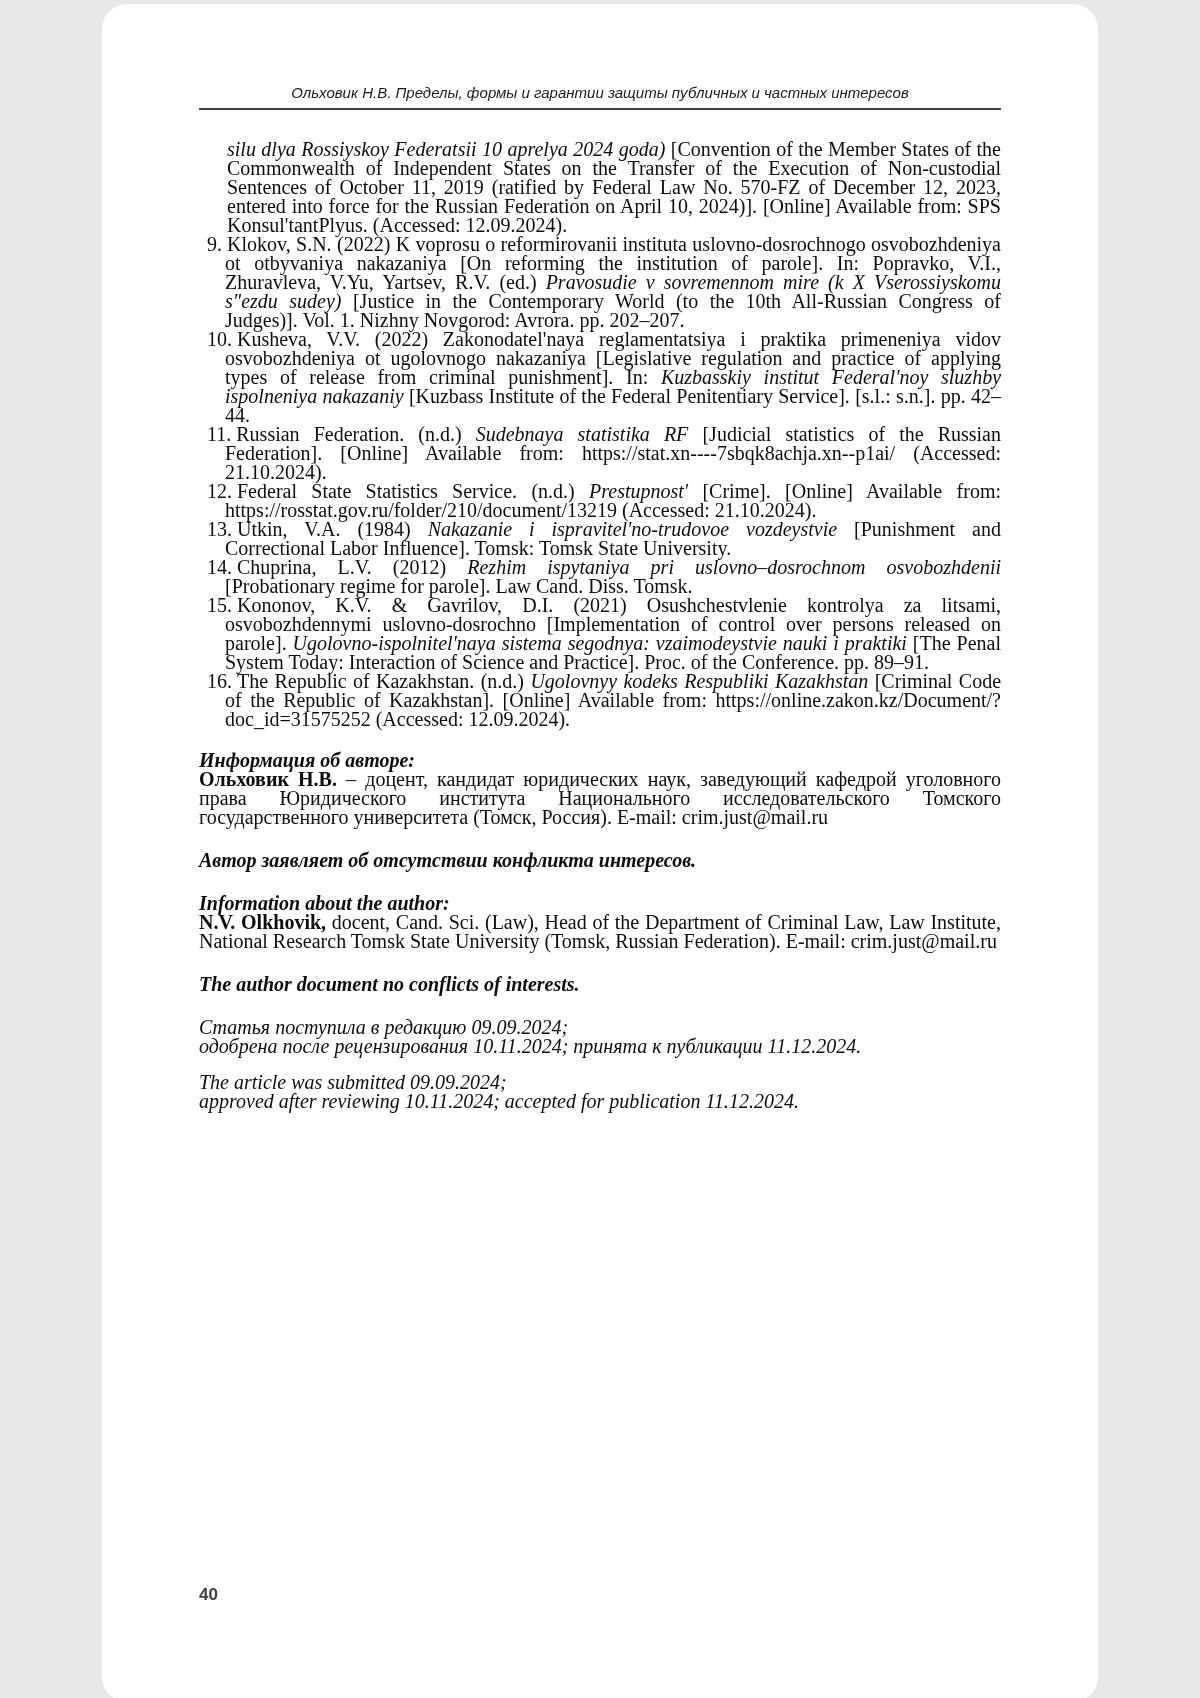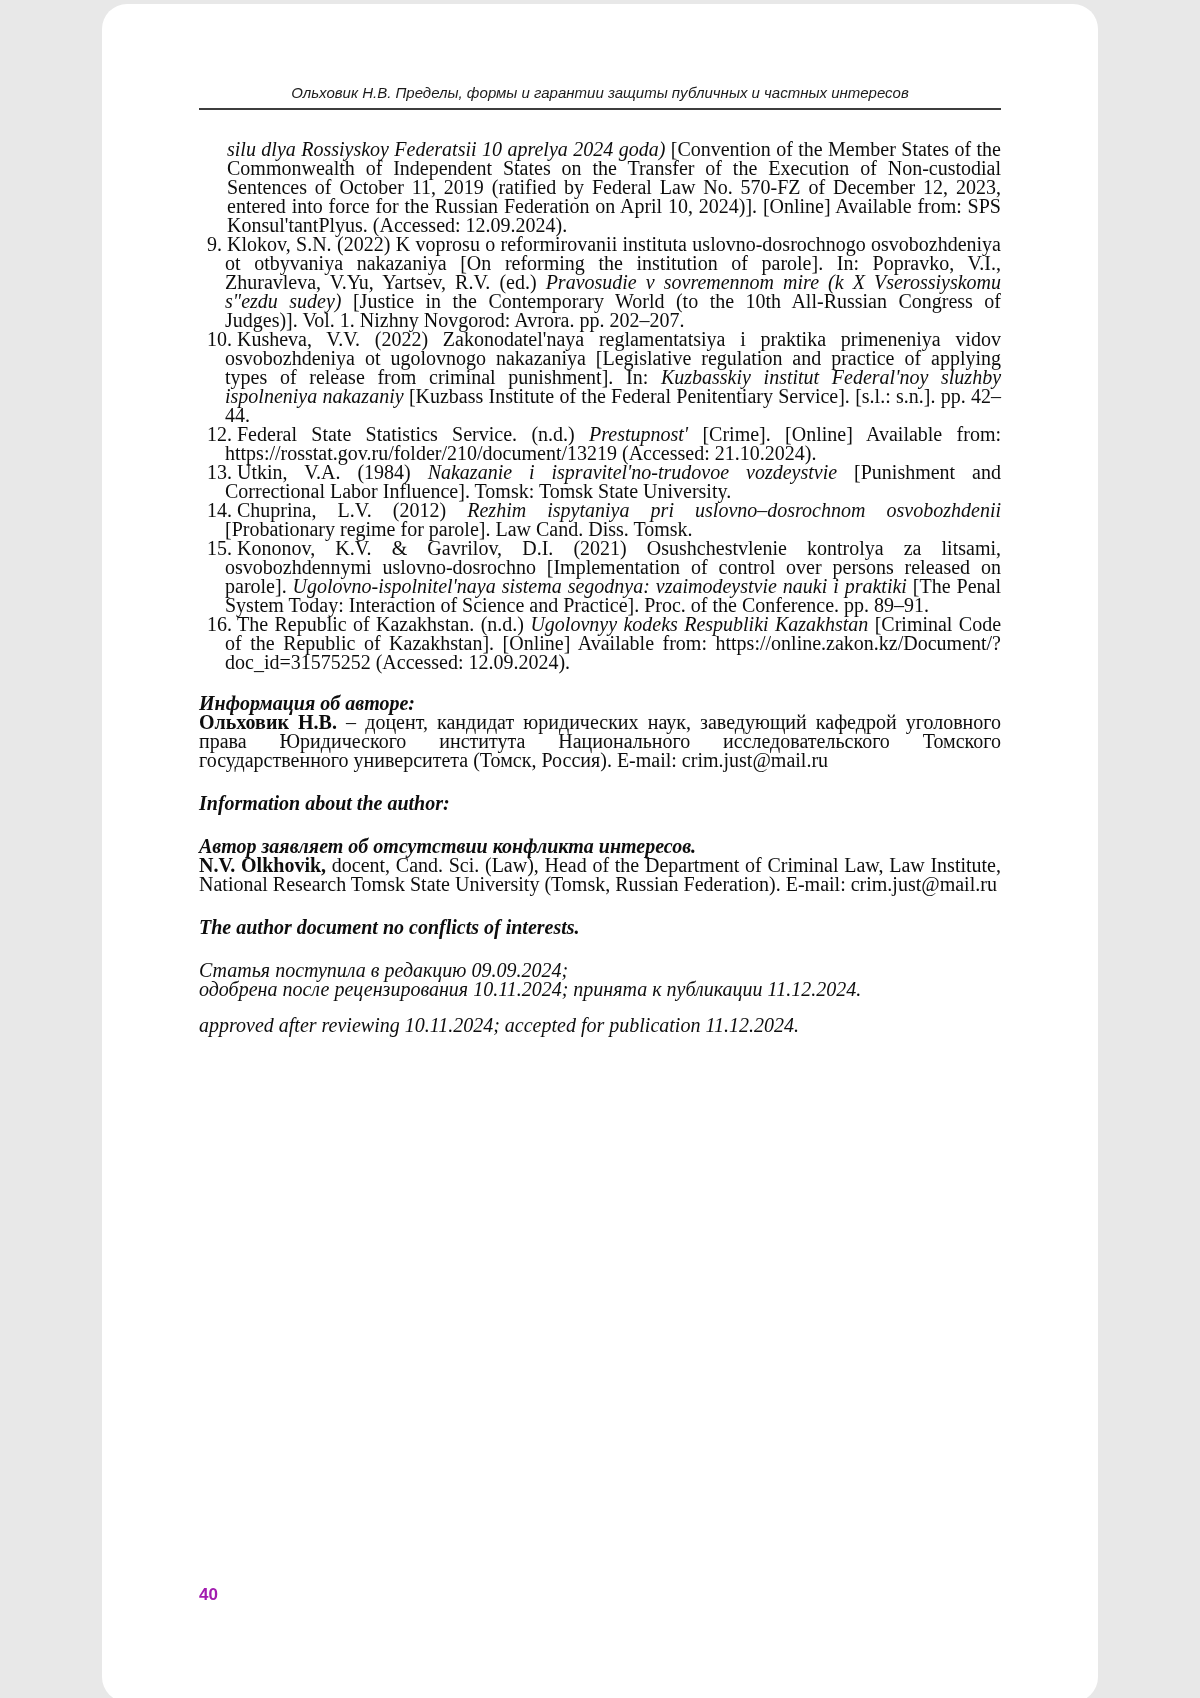"11. Russian Federation. (n.d.) Sudebnaya" li.ref-item { html: none -> <li><span>11.</span><span>Russian Federation. (n.d.) </span><i>Sudebnaya statistika RF</i><span> [Judicial statistics of the Russian Federation]. [Online] Available from: https://stat.xn----7sbqk8achja.xn--p1ai/ (Accessed: 21.10.2024).</span></li> }
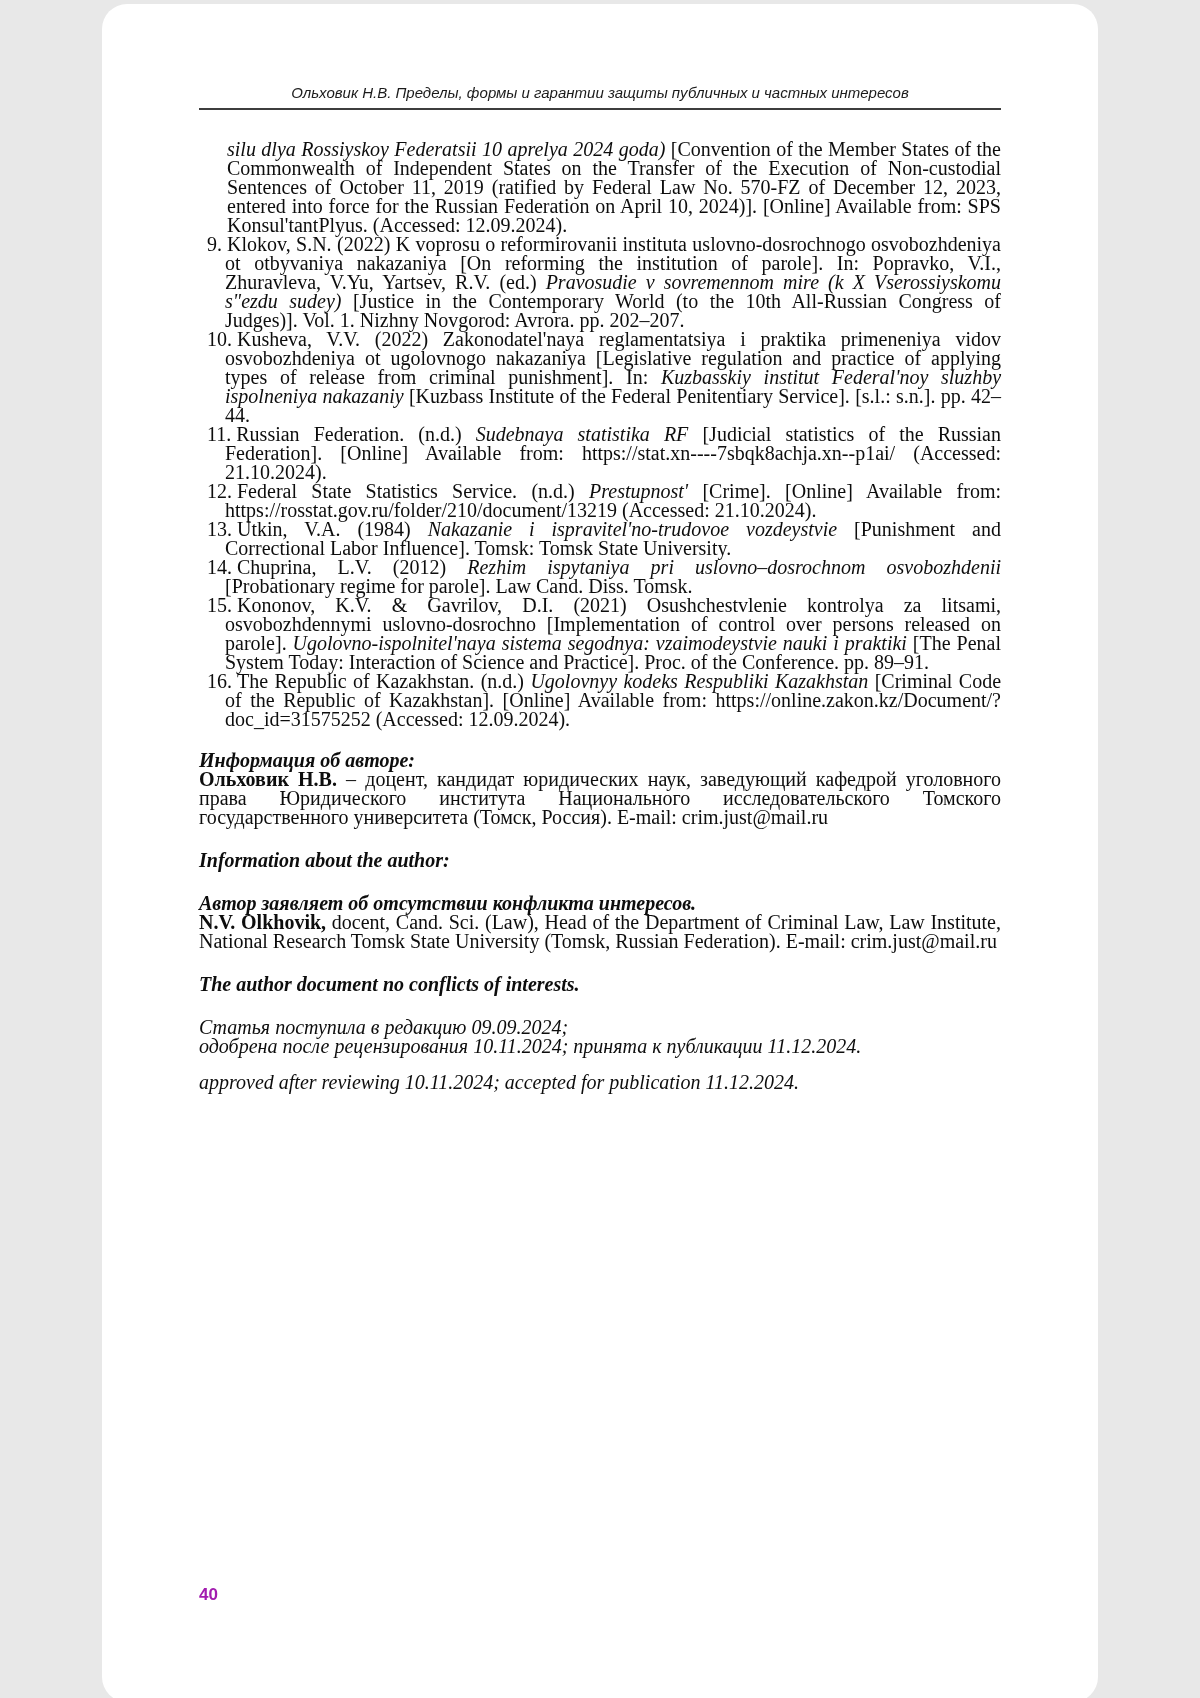"Information about the author:" p.heading-bi { order: before "Автор заявляет об отсутствии конфликта" -> after "Автор заявляет об отсутствии конфликта" }
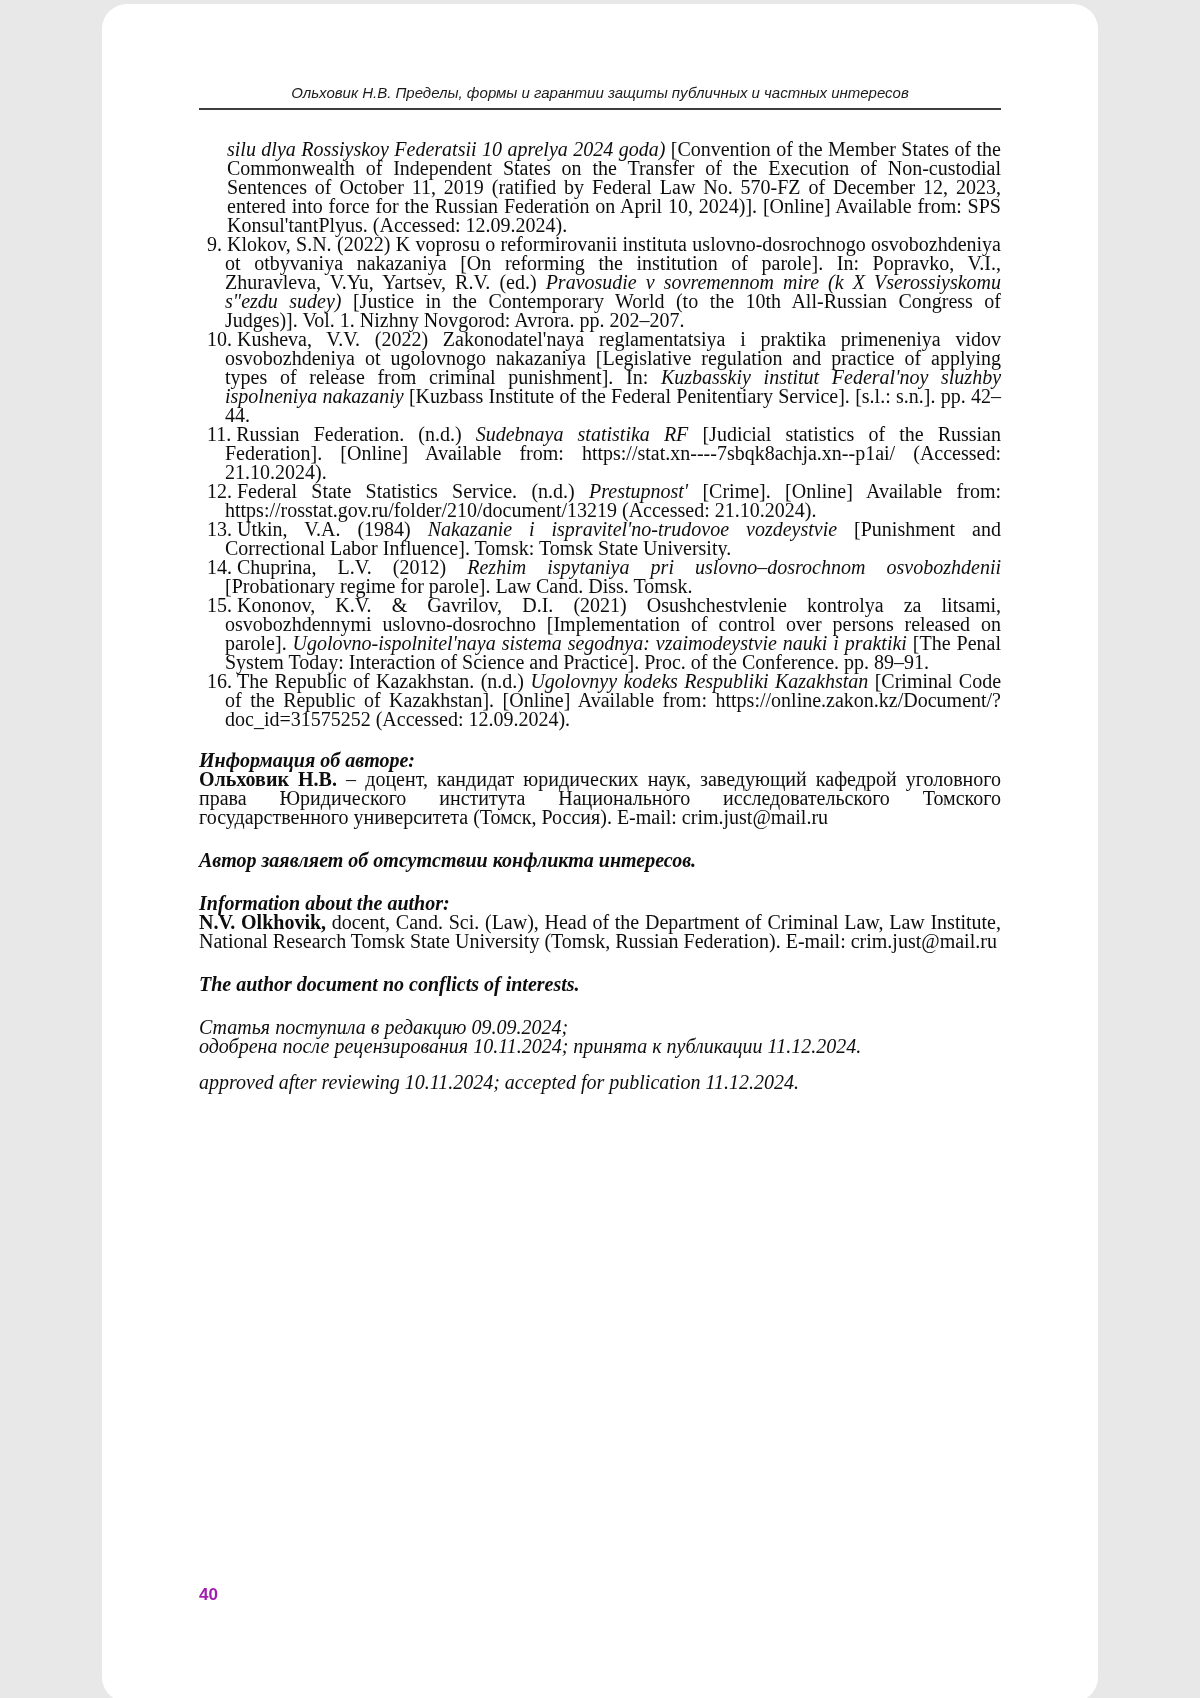"The article was submitted 09.09.2024;" div { html: none -> <div>The article was submitted 09.09.2024;</div> }
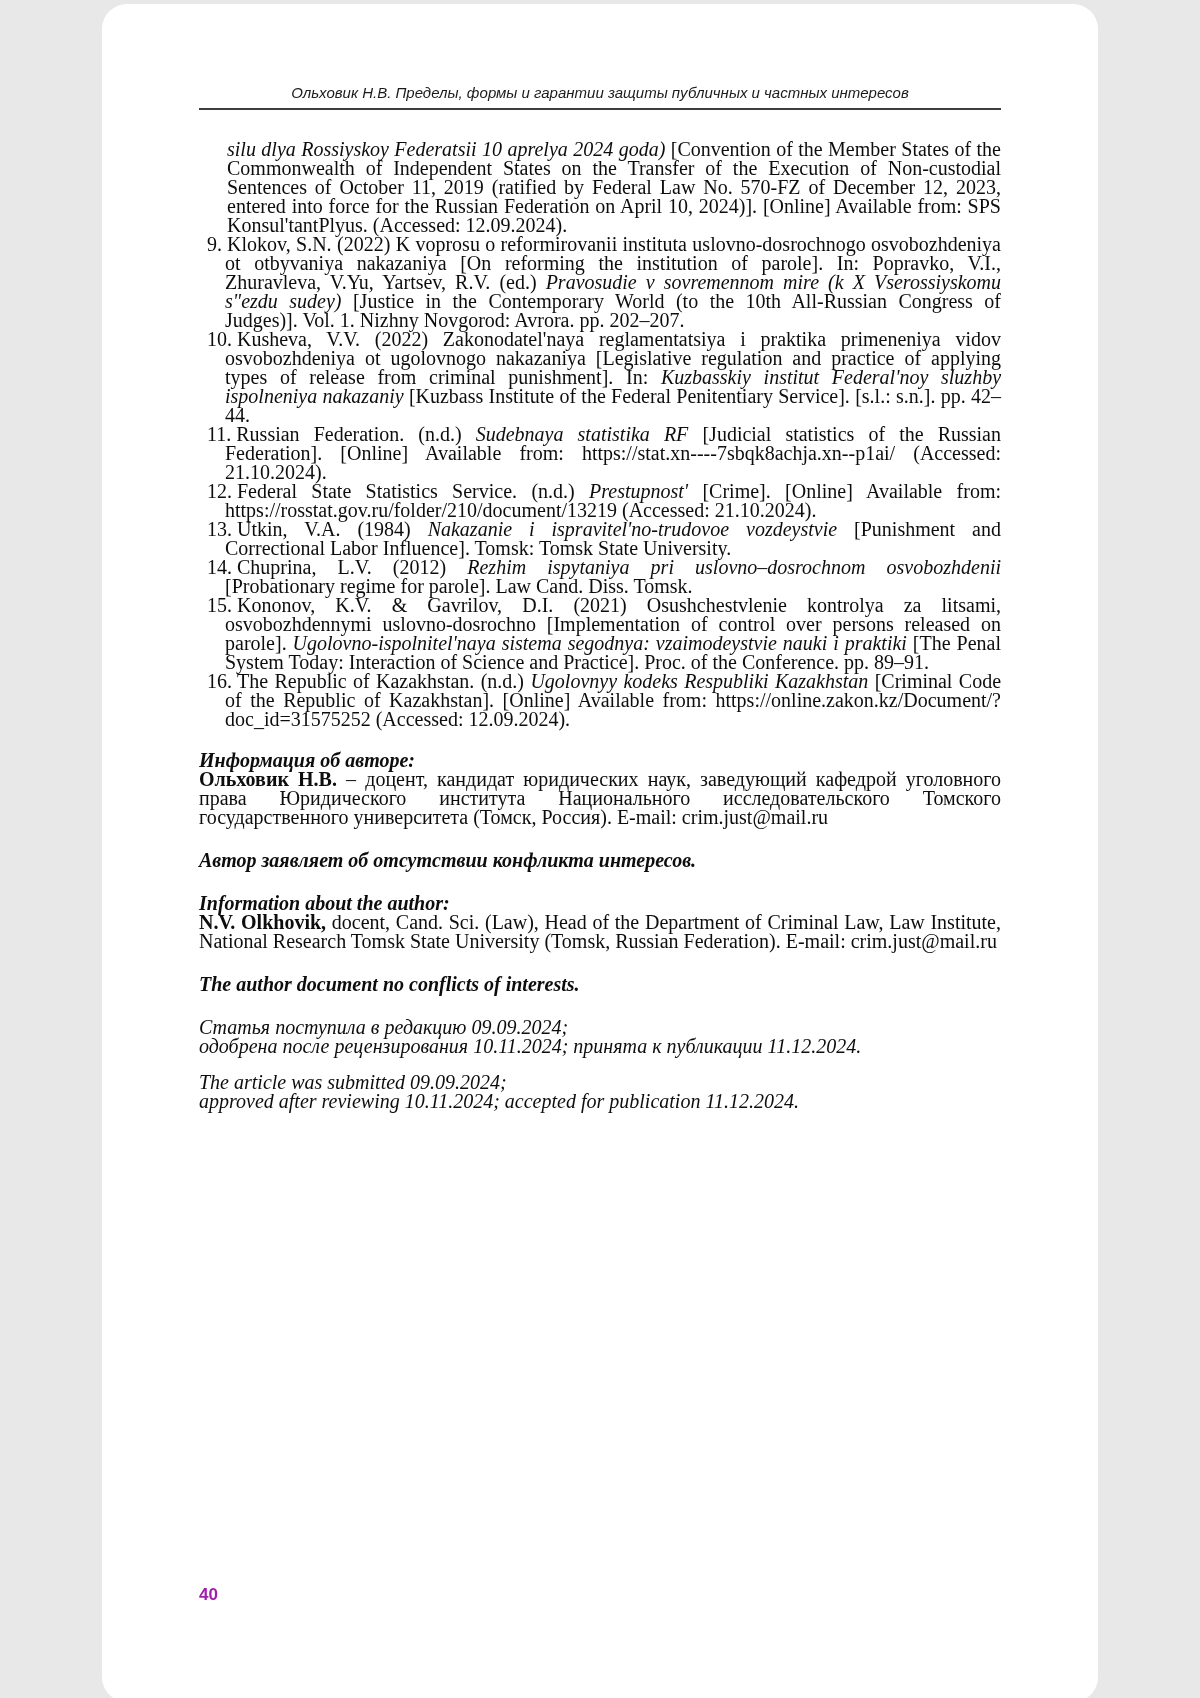"40" .page-number { color: #a21caf -> #404040 }
